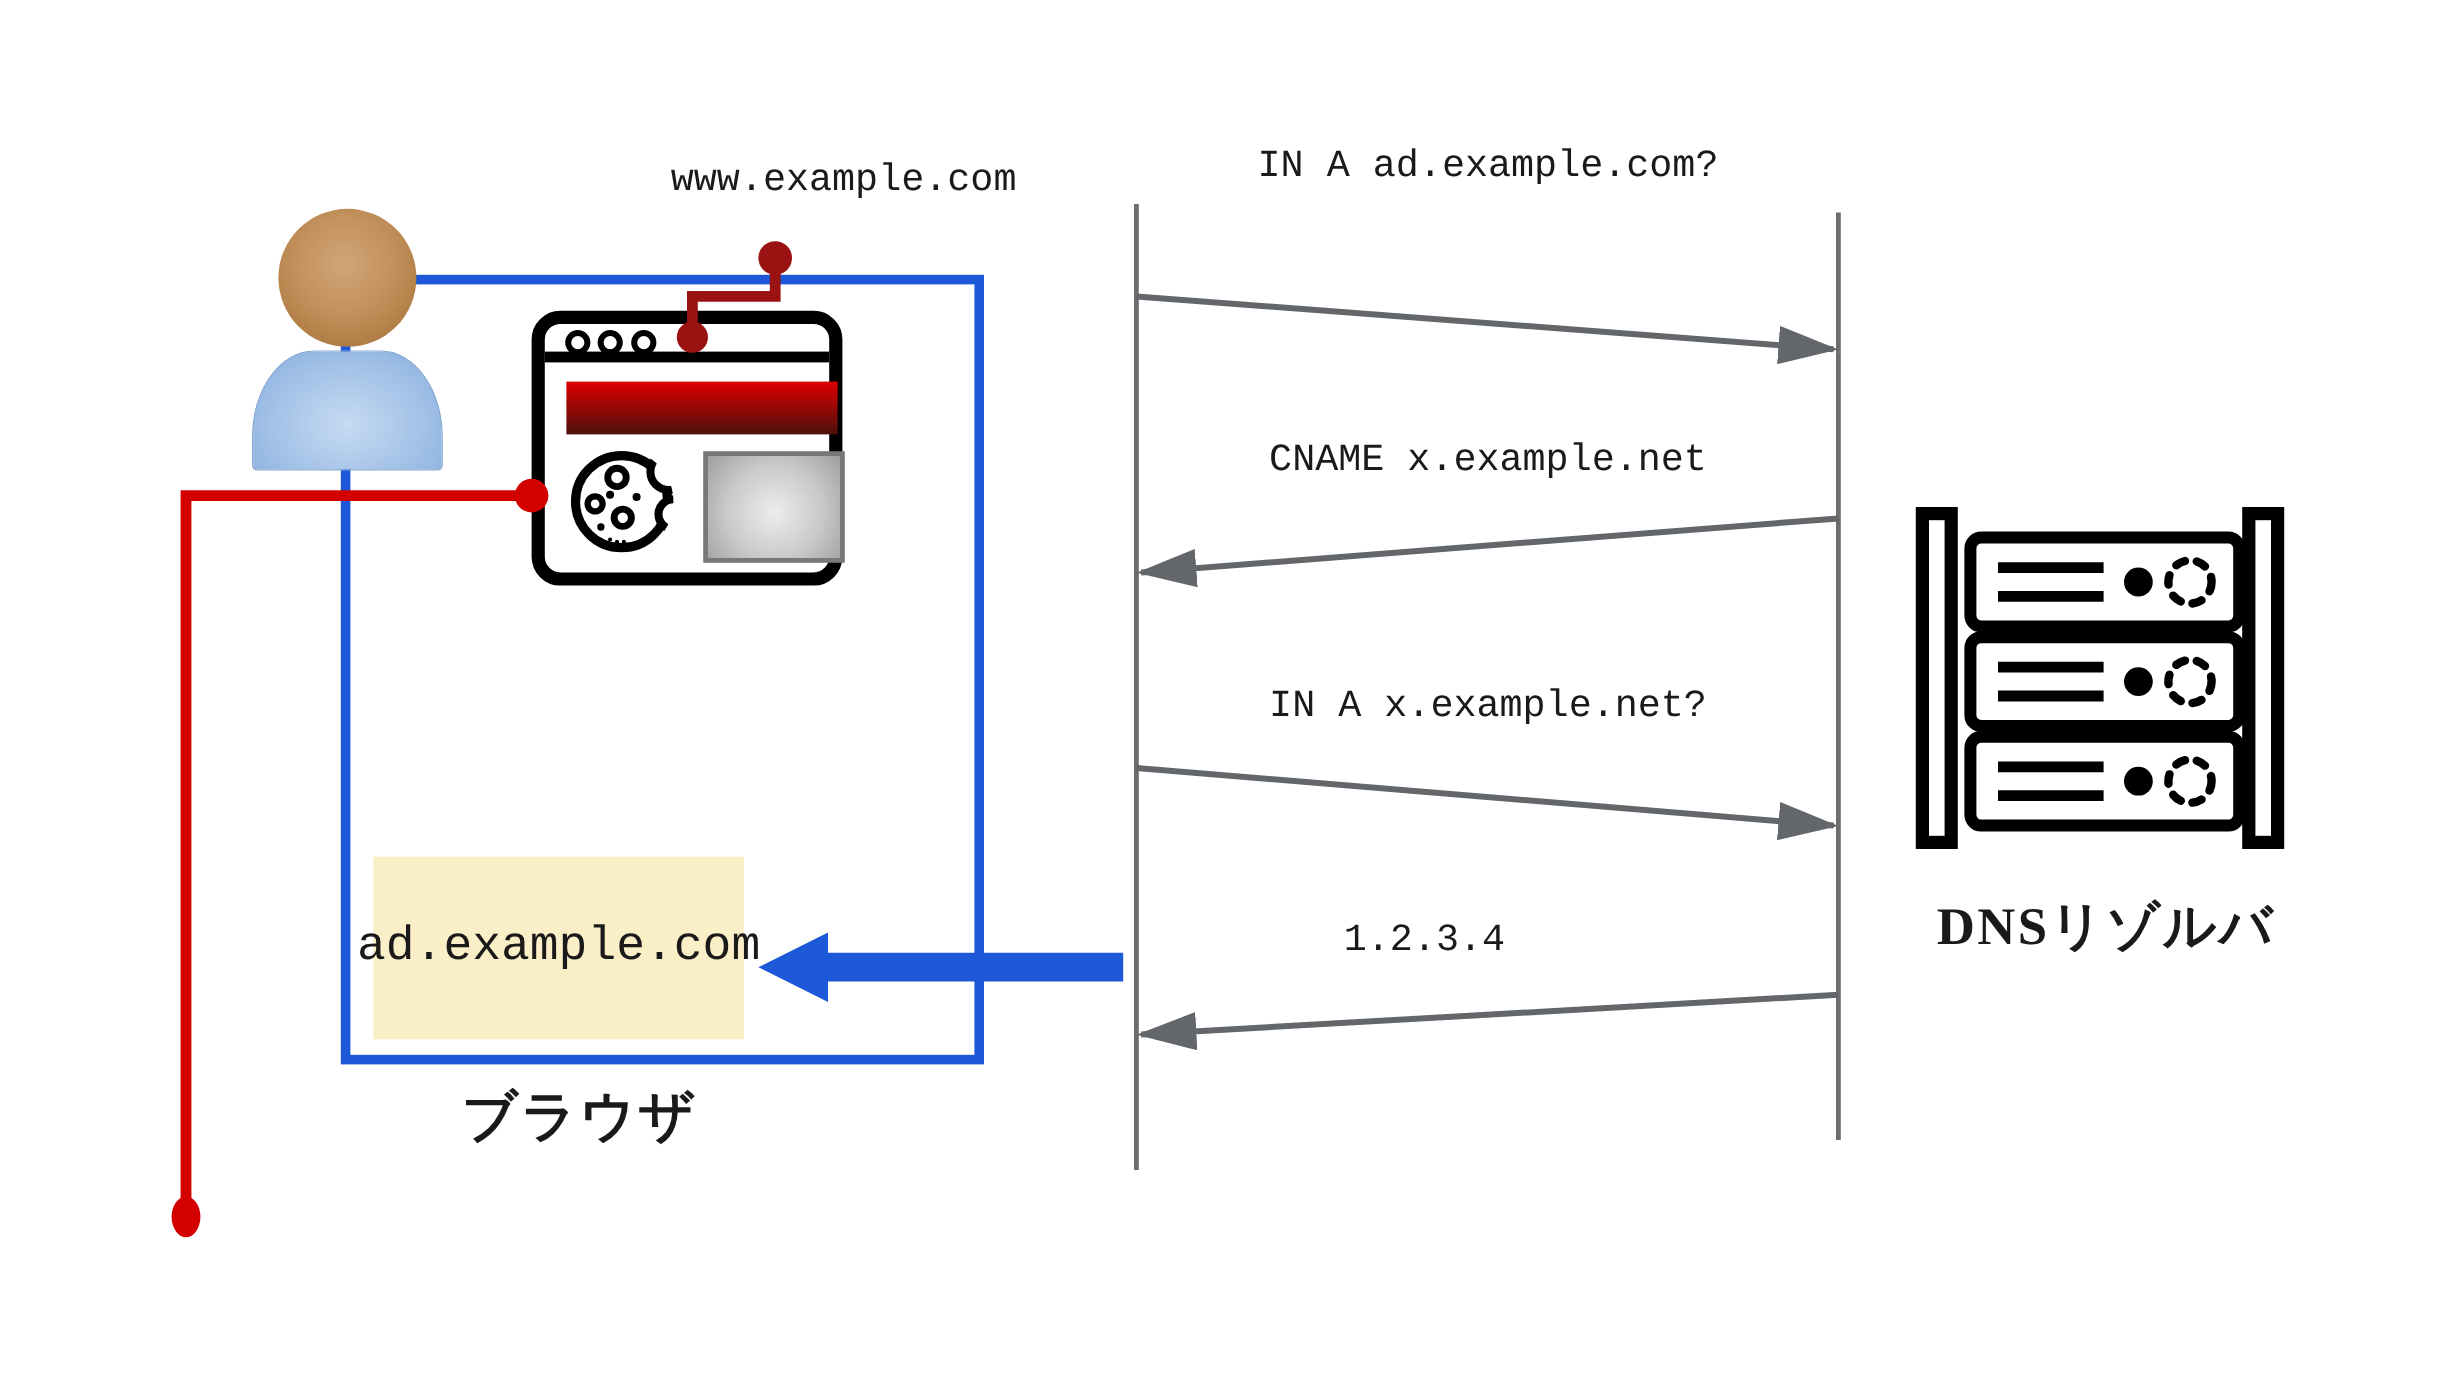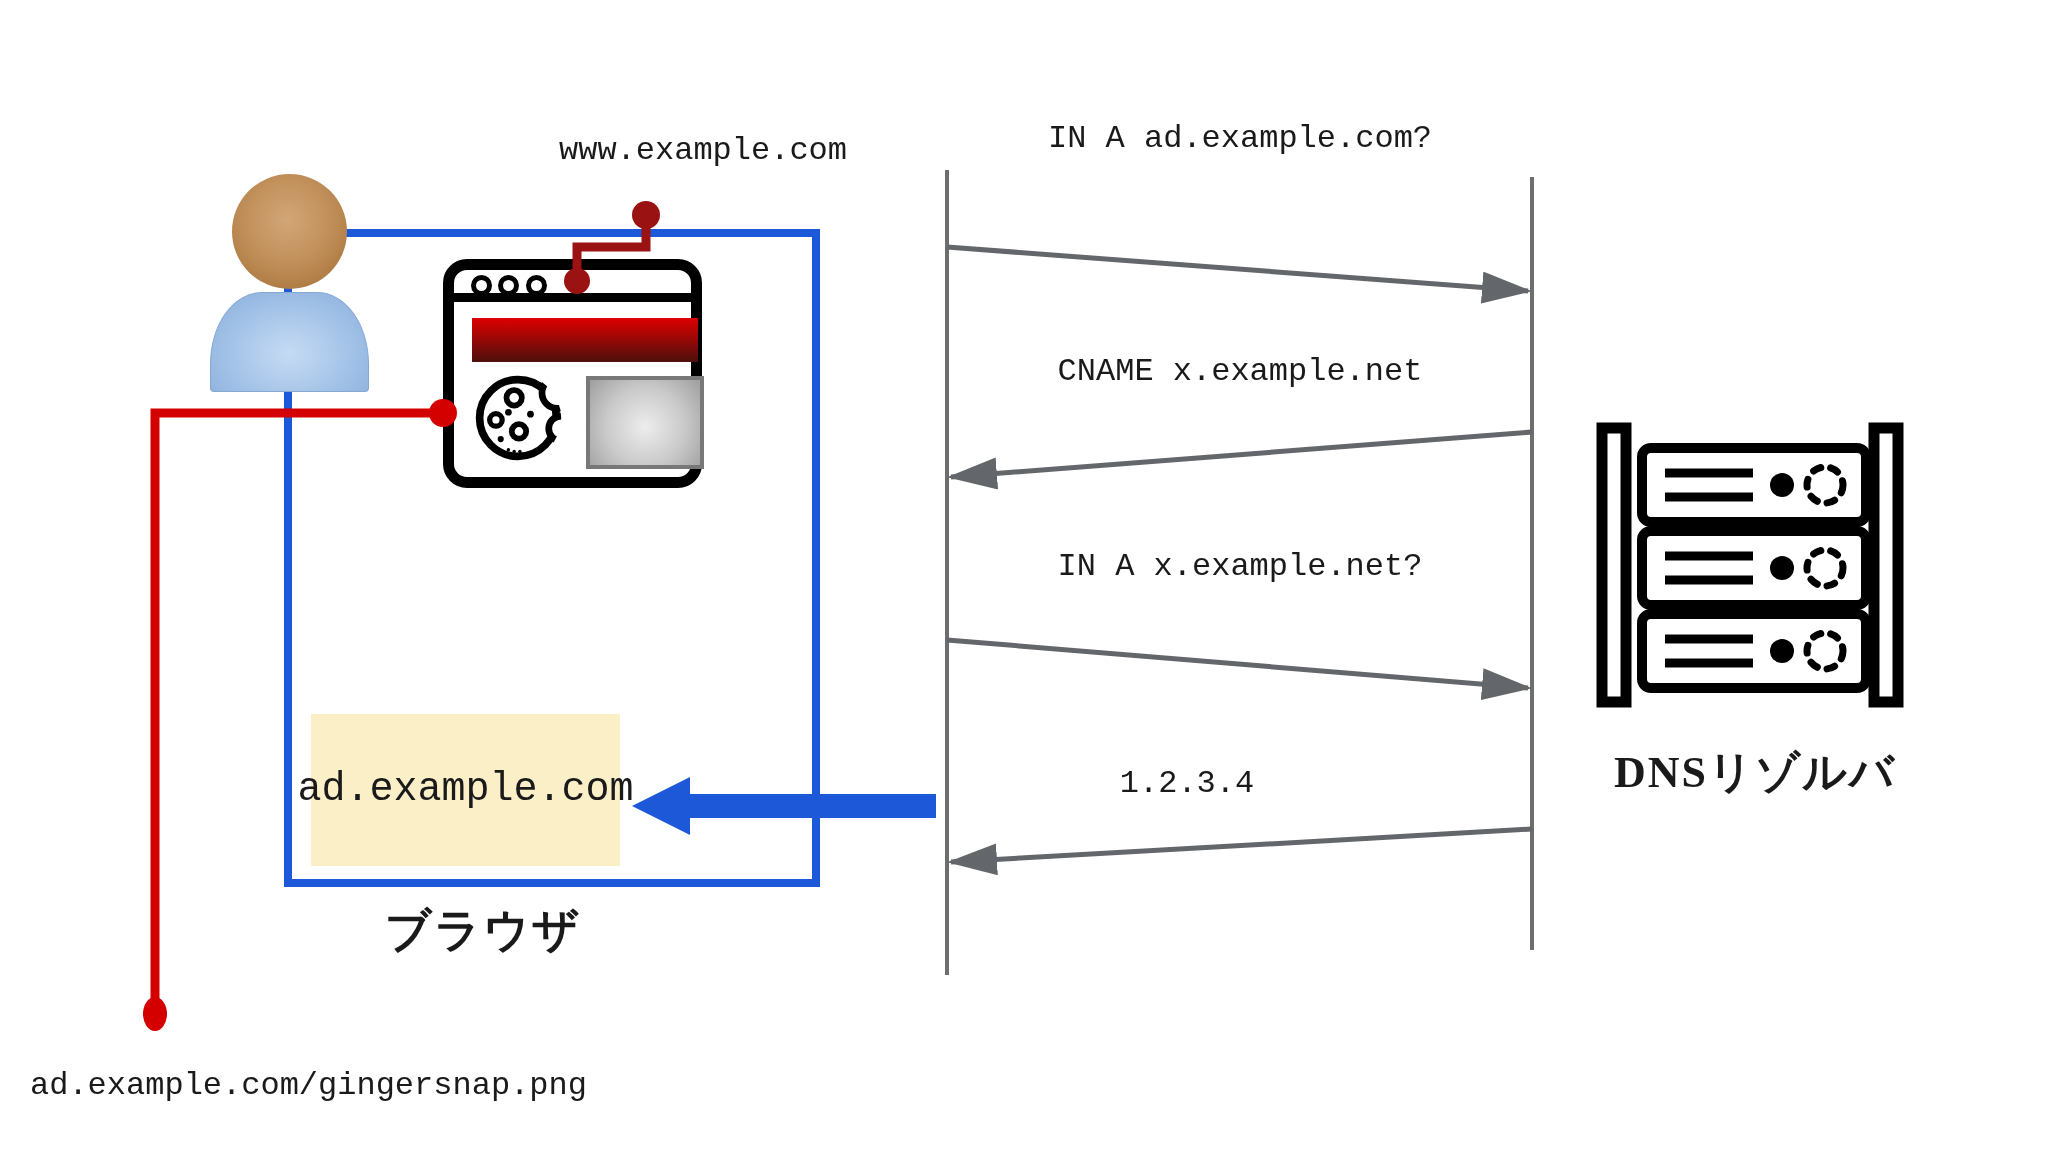"CNAME x.example.net" div.abs { top: 371px -> 383px }
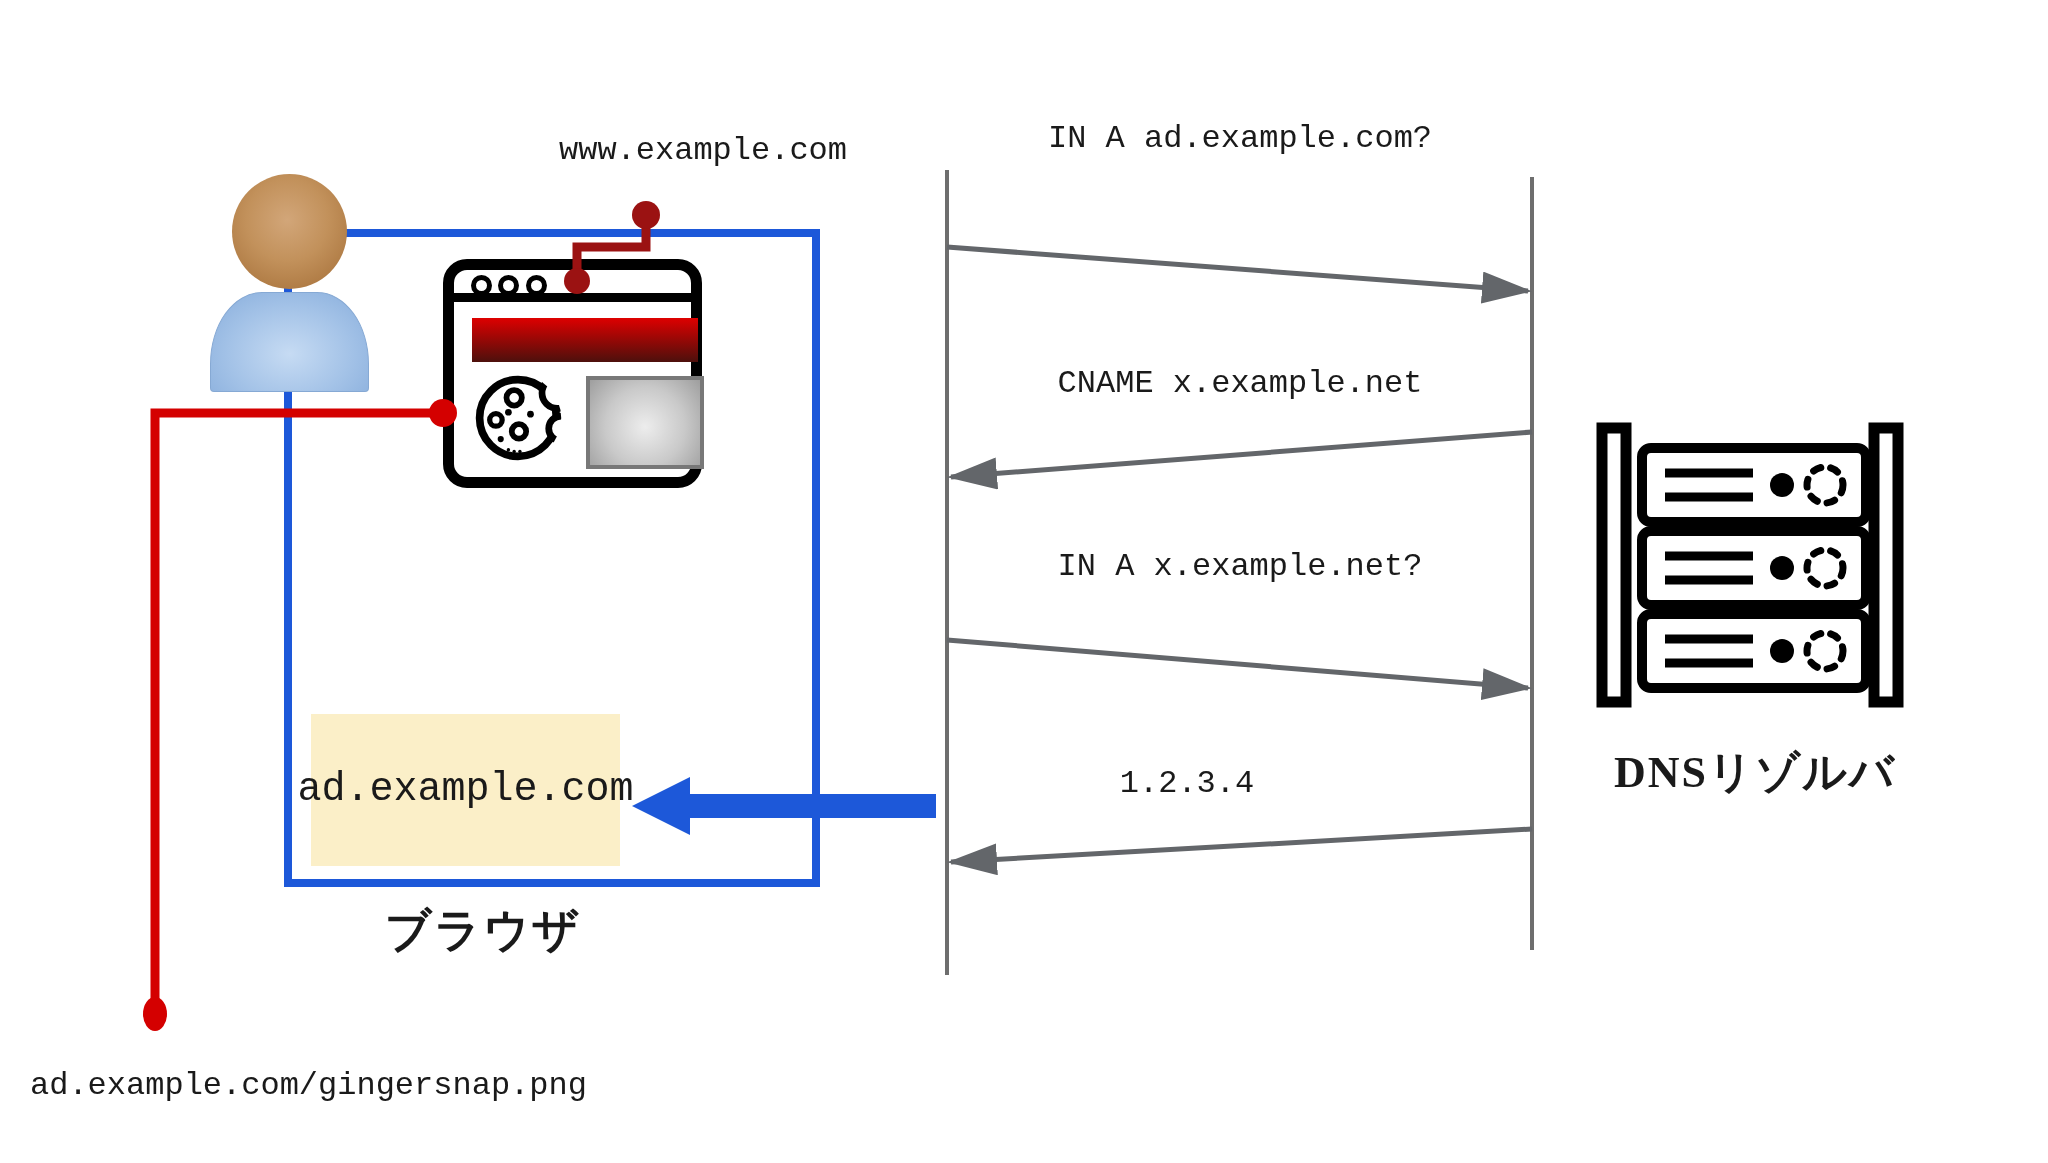"IN A x.example.net?" div.abs { top: 566px -> 588px }
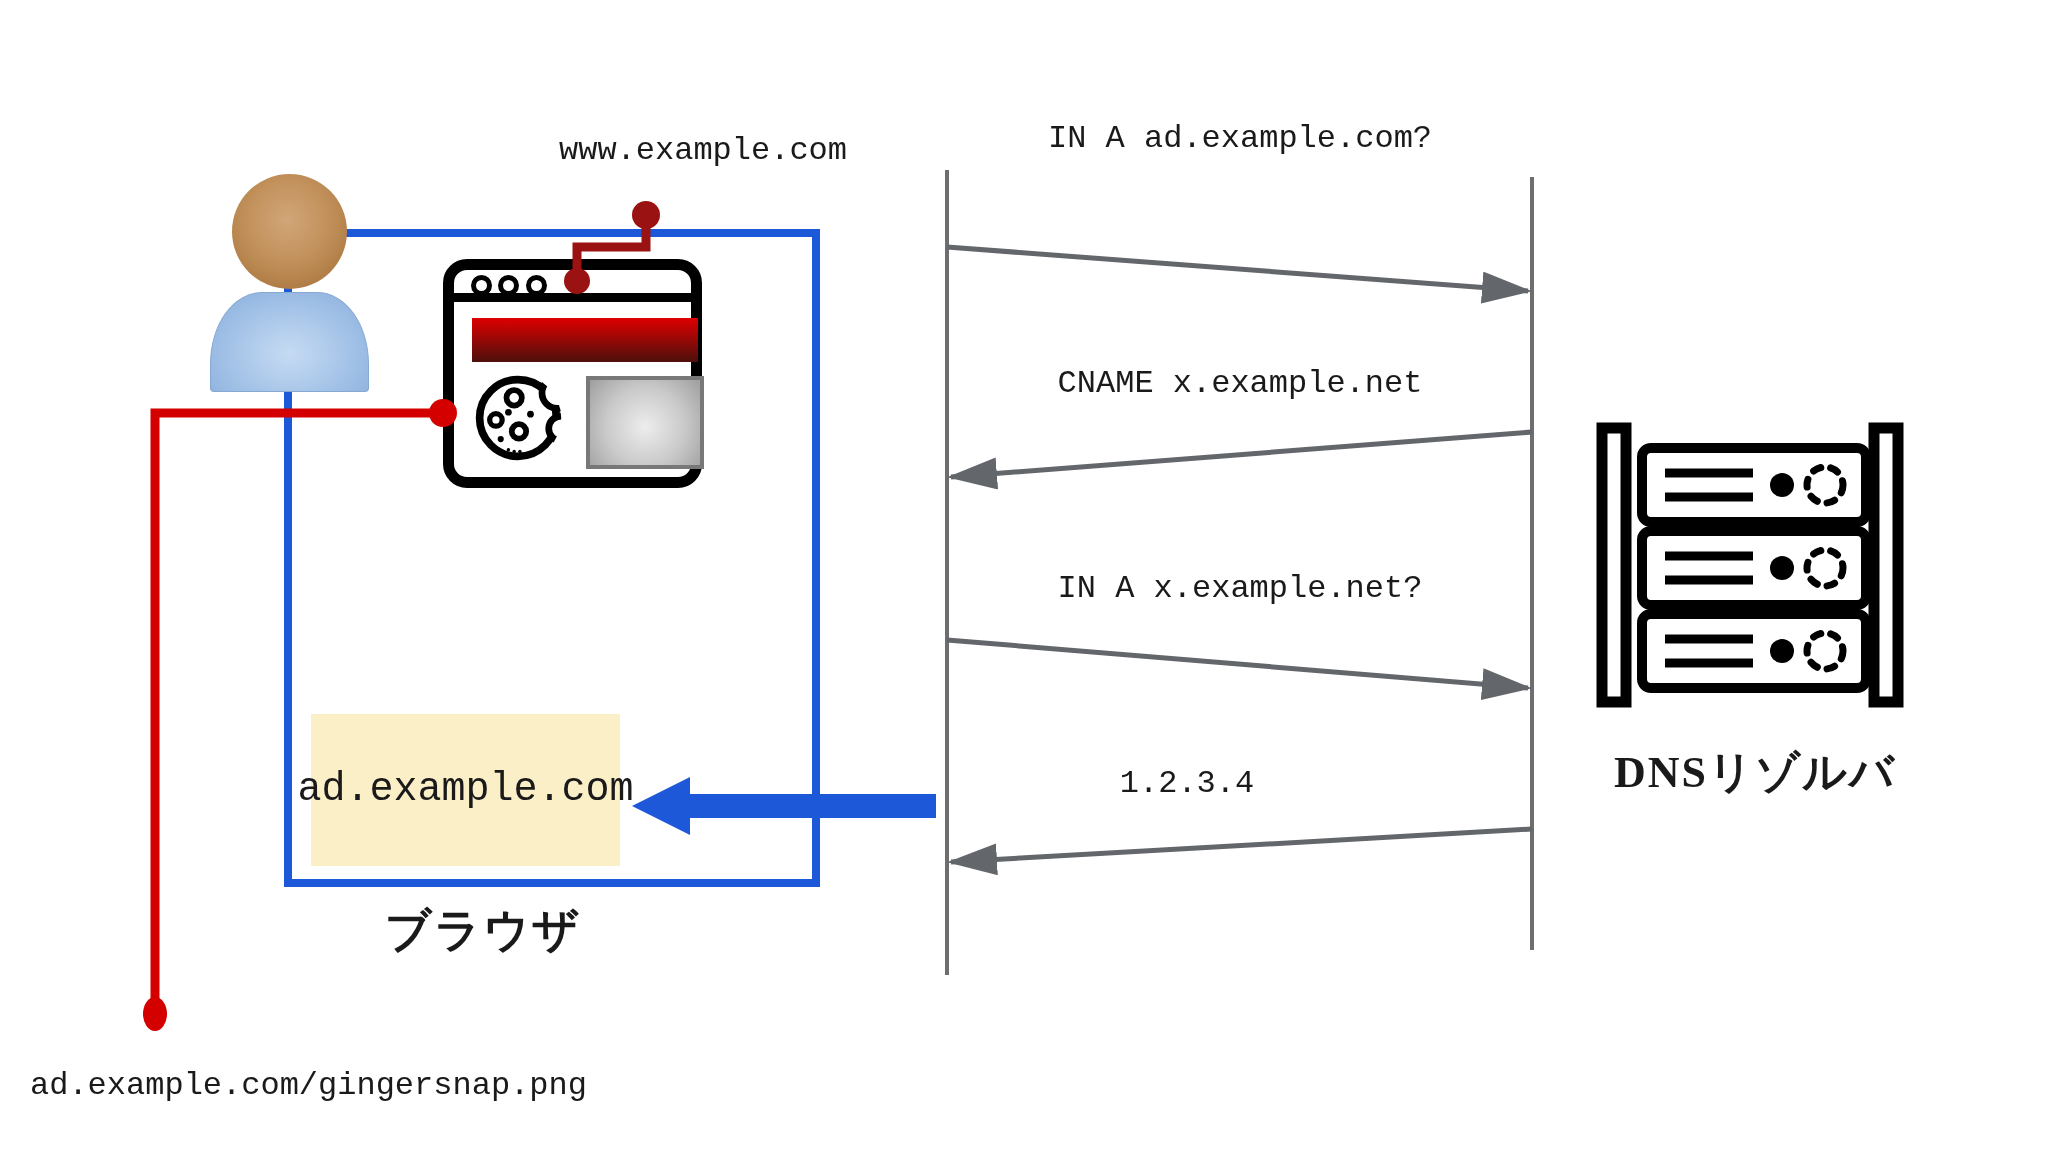"ad.example.com/gingersnap.png" div.abs { html: <div>ad.example.com/gingersnap.png</div> -> none }
